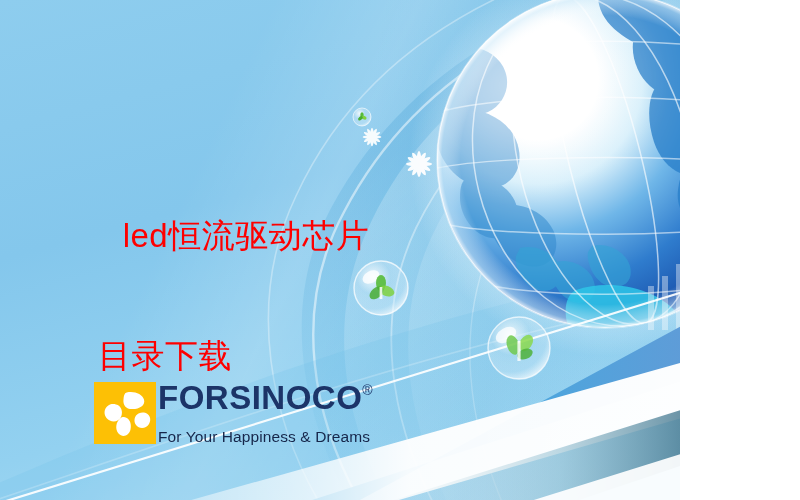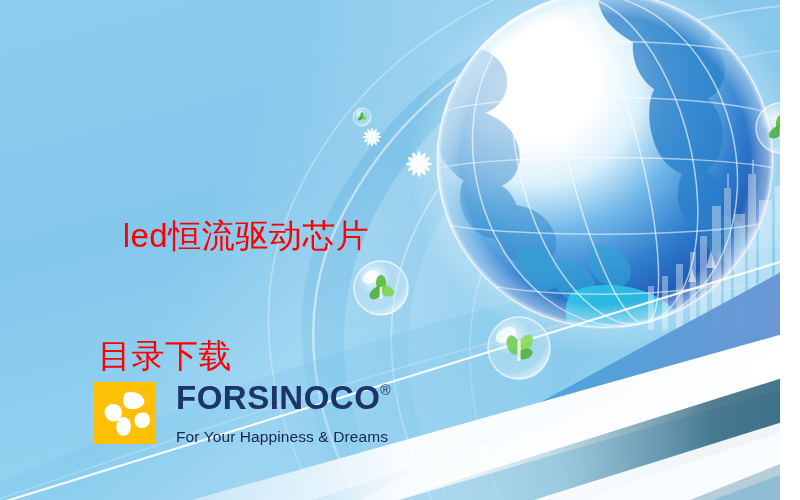"led恒流驱动芯片" #stage { width: 780px -> 680px }
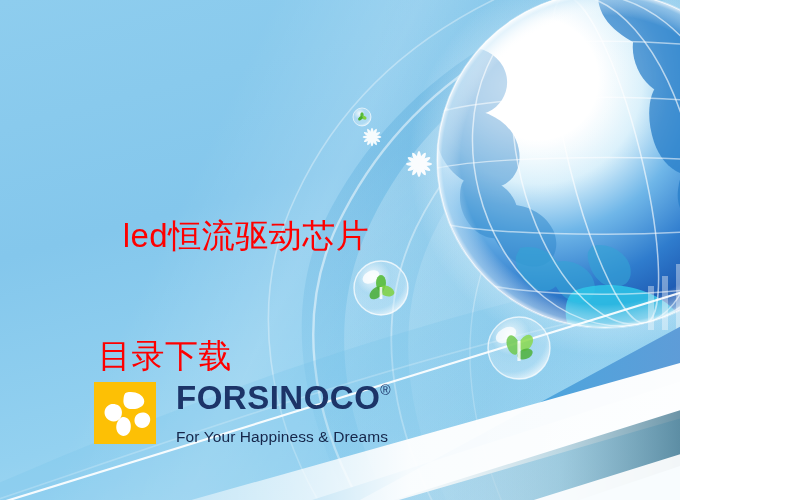"FORSINOCO" .logo { gap: 20px -> 2px }
